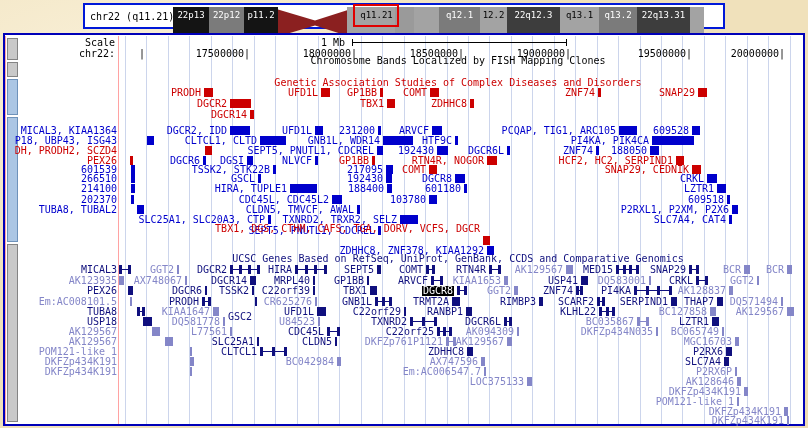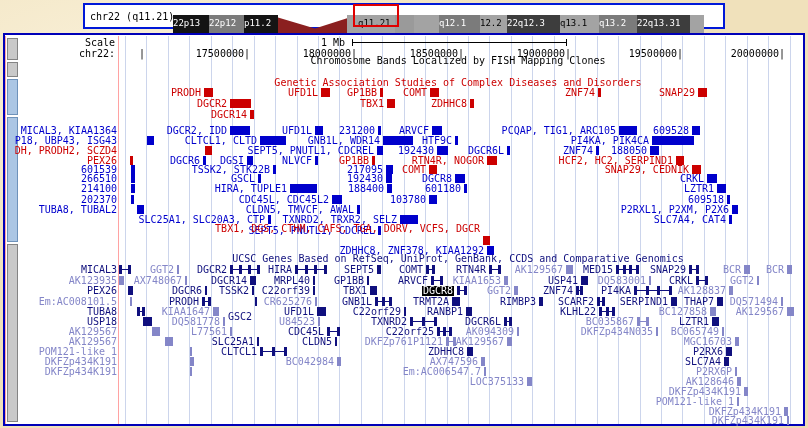"22p13" .iband { text-align: left -> center; top: 10px -> 2px }
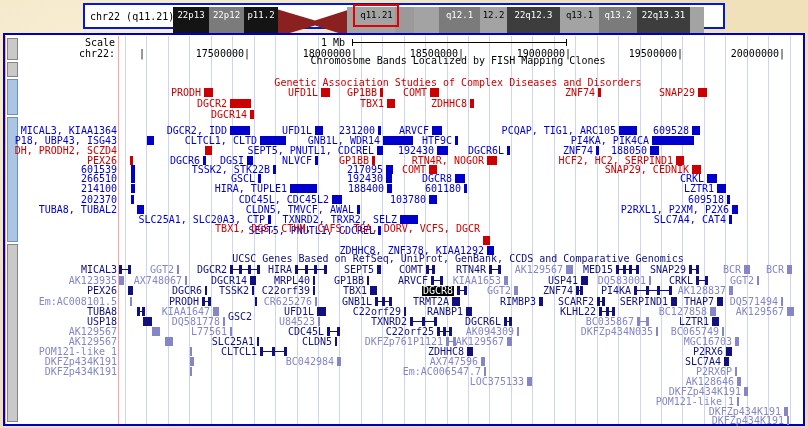"19500000|" span.lab { right: 125px -> 116px }
